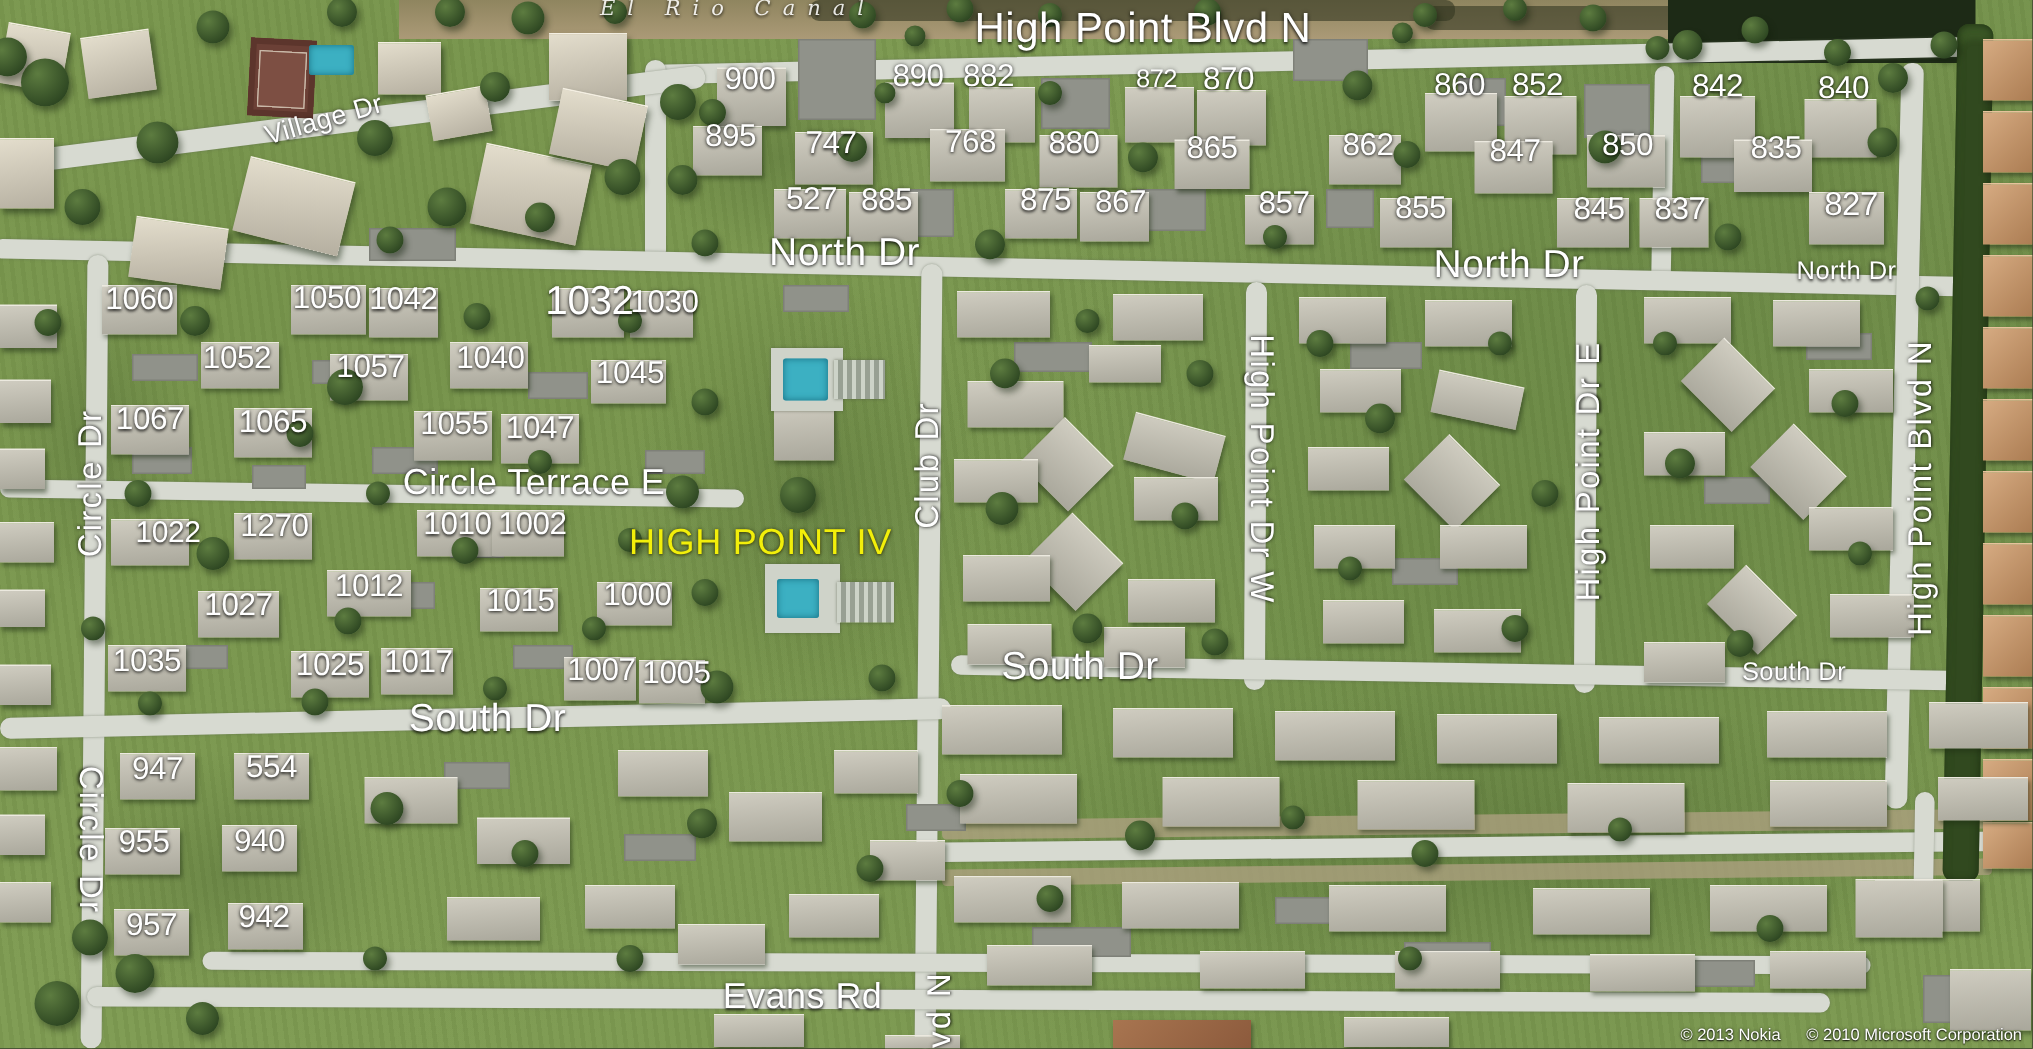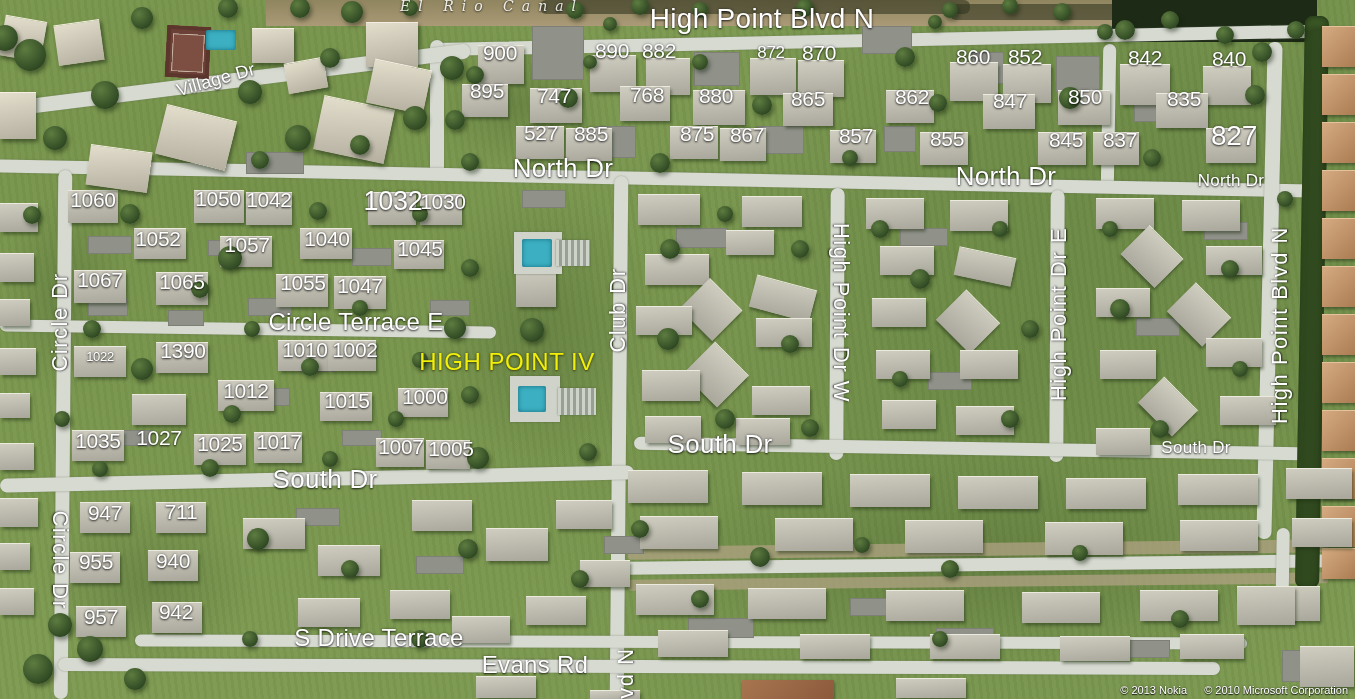"827" div.lbl { font-size: 28px -> 22px }
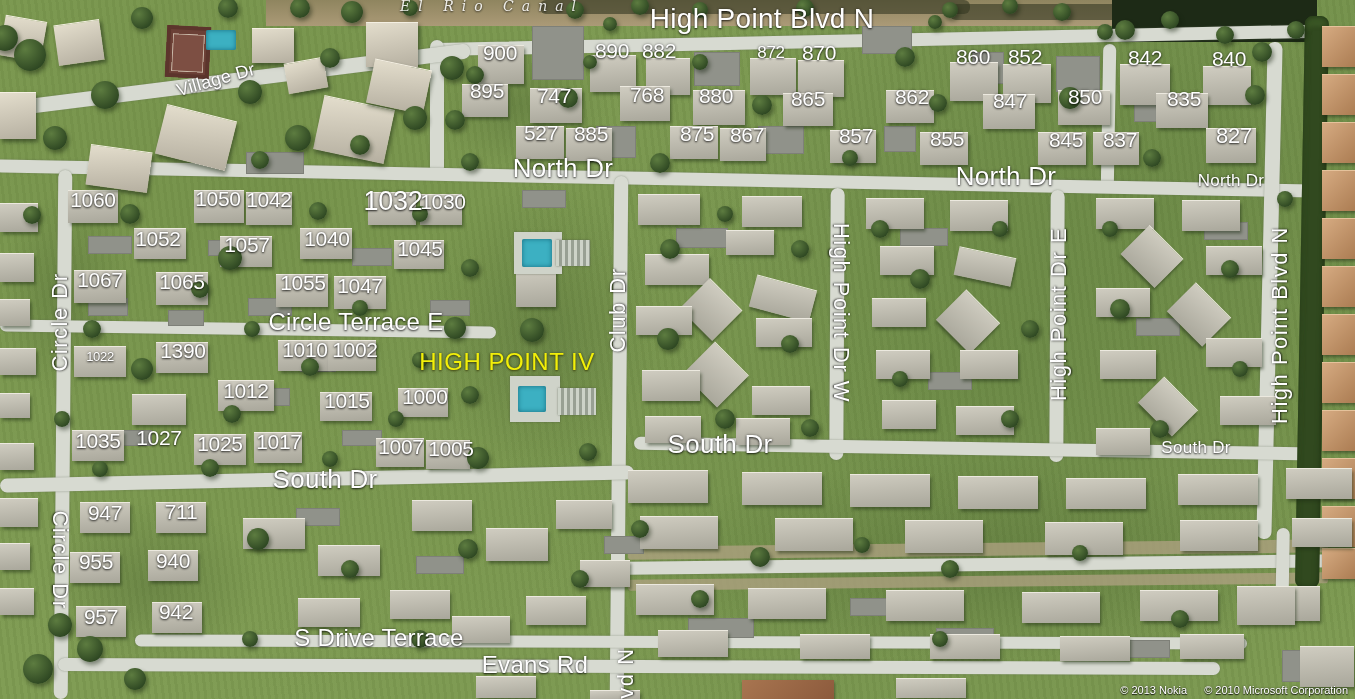"1022" div.lbl { font-size: 13px -> 20px; left: 100px -> 112px }
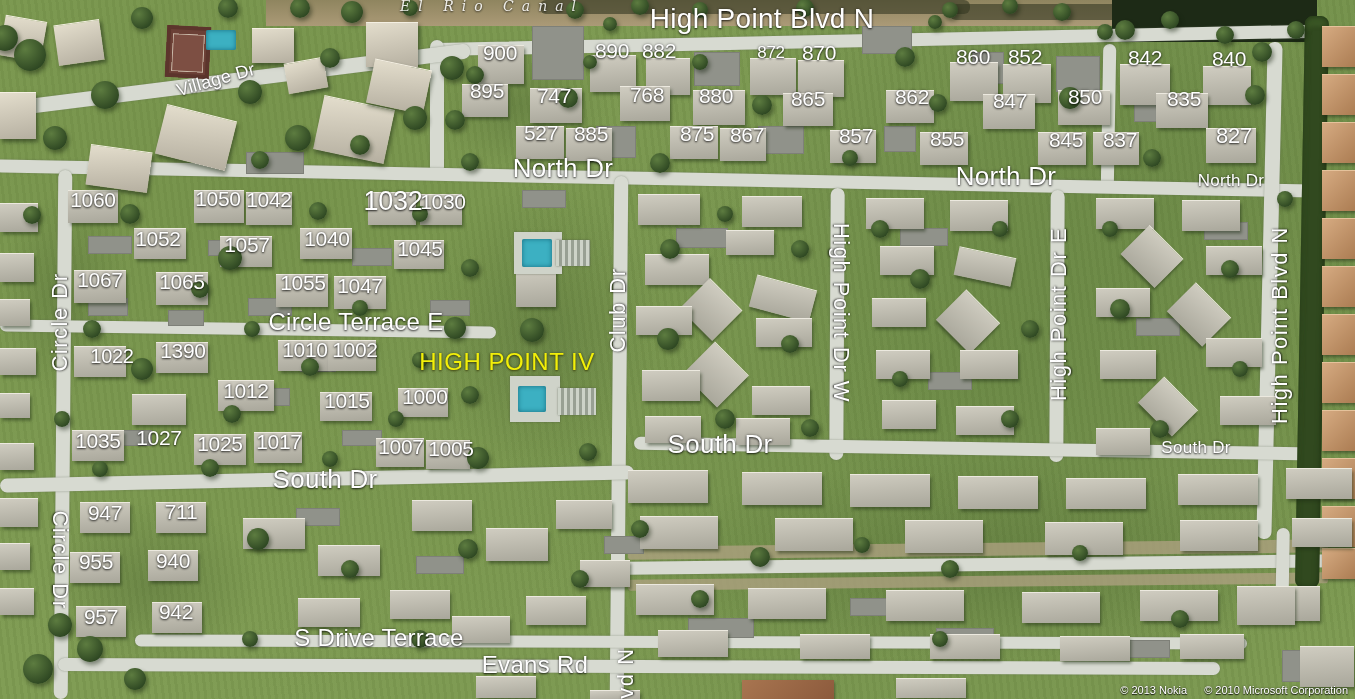"1390" div.lbl { text: 1390 -> 1270 }
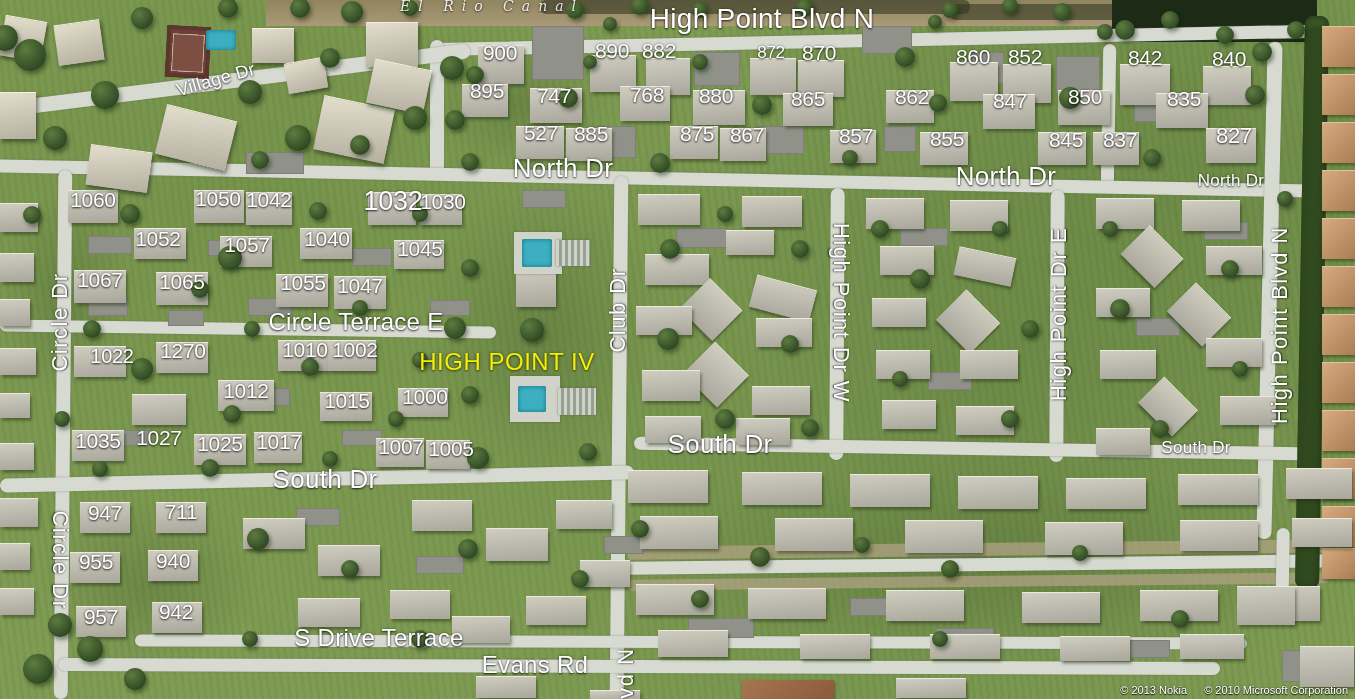"1027" div.lbl { margin-top: 34px -> none }
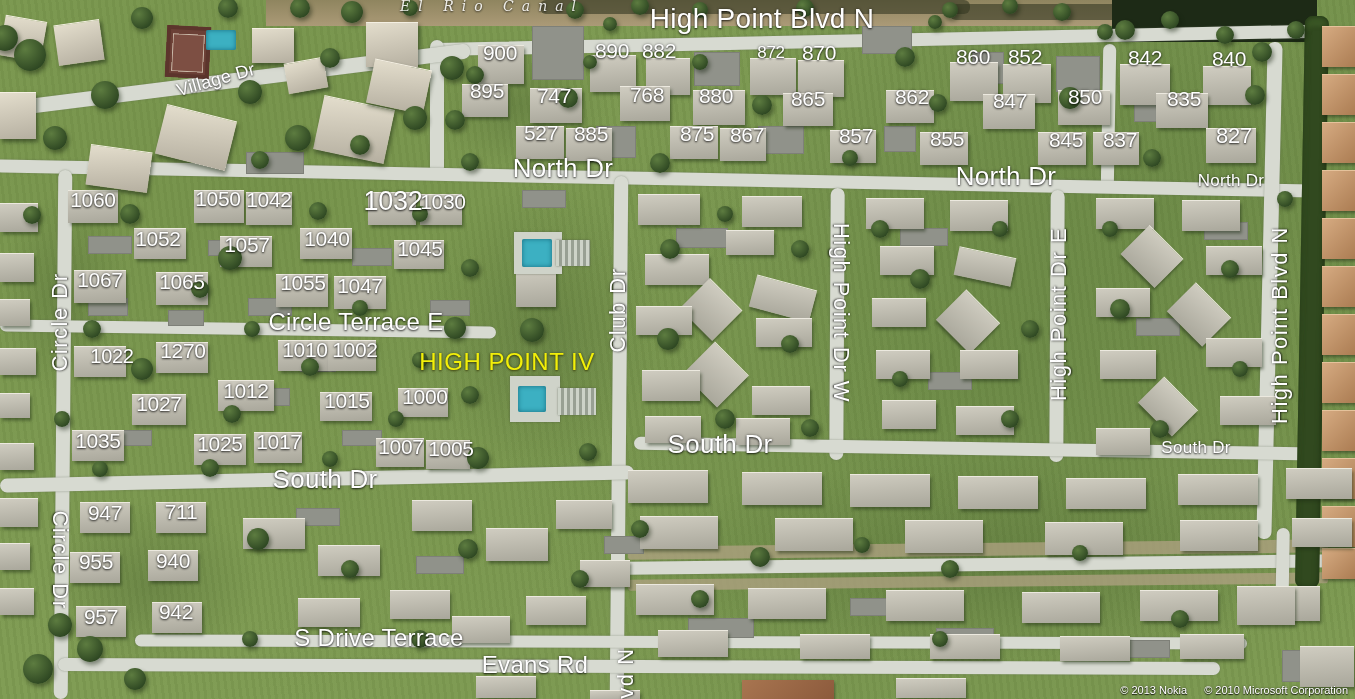"711" div.lbl { text: 711 -> 554 }
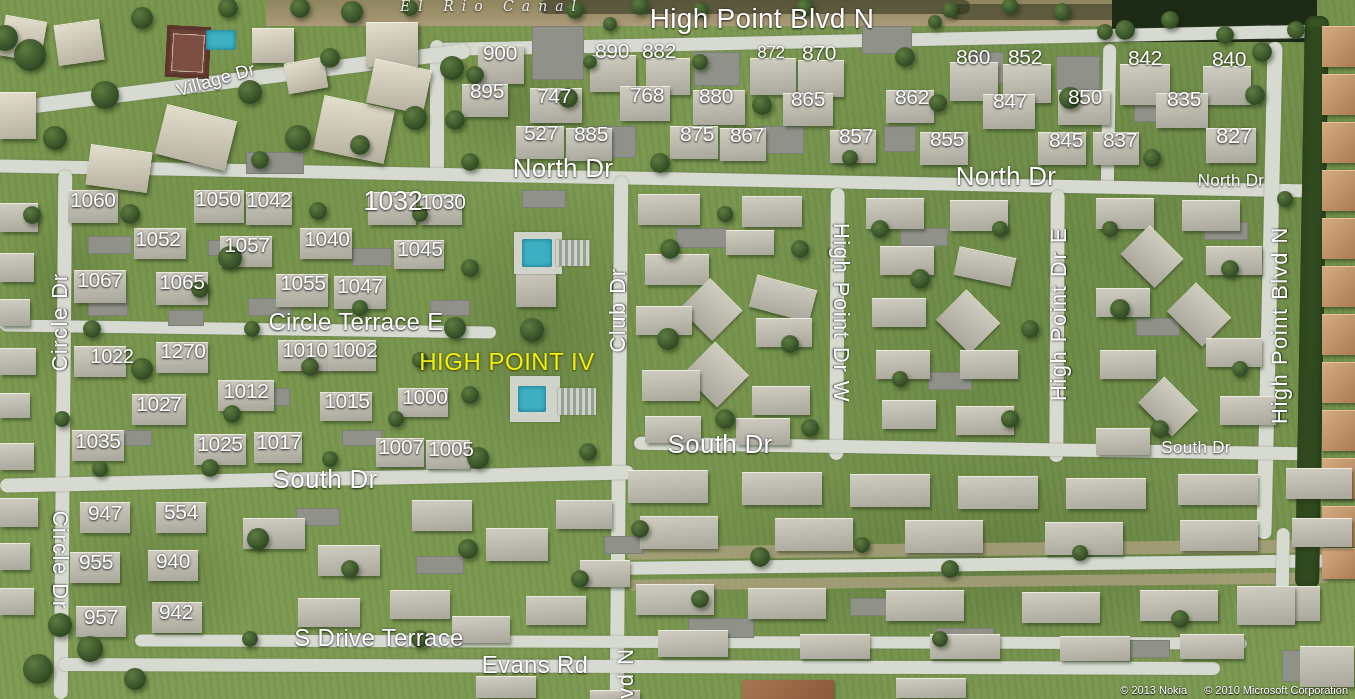"S Drive Terrace" div.lbl { html: <div>S Drive Terrace</div> -> none }
